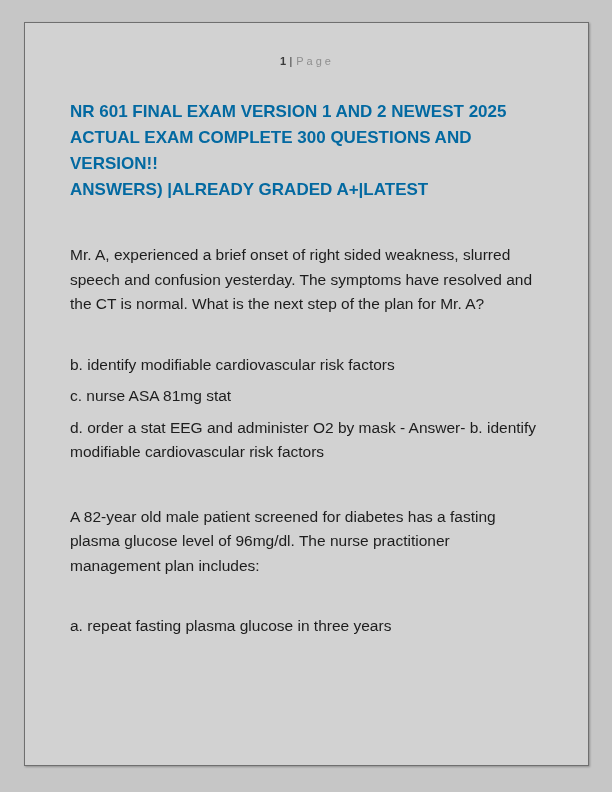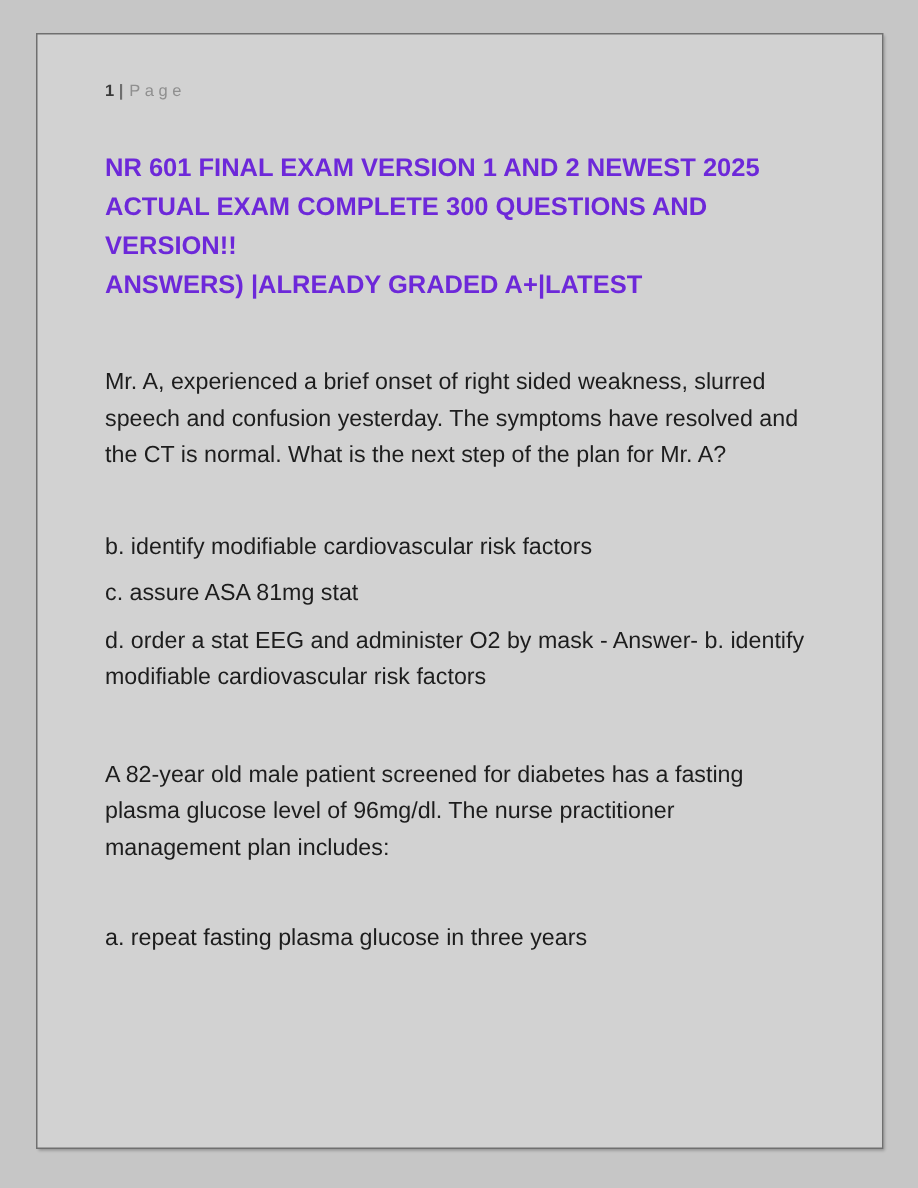"1 | Page" .page-header { text-align: none -> center }
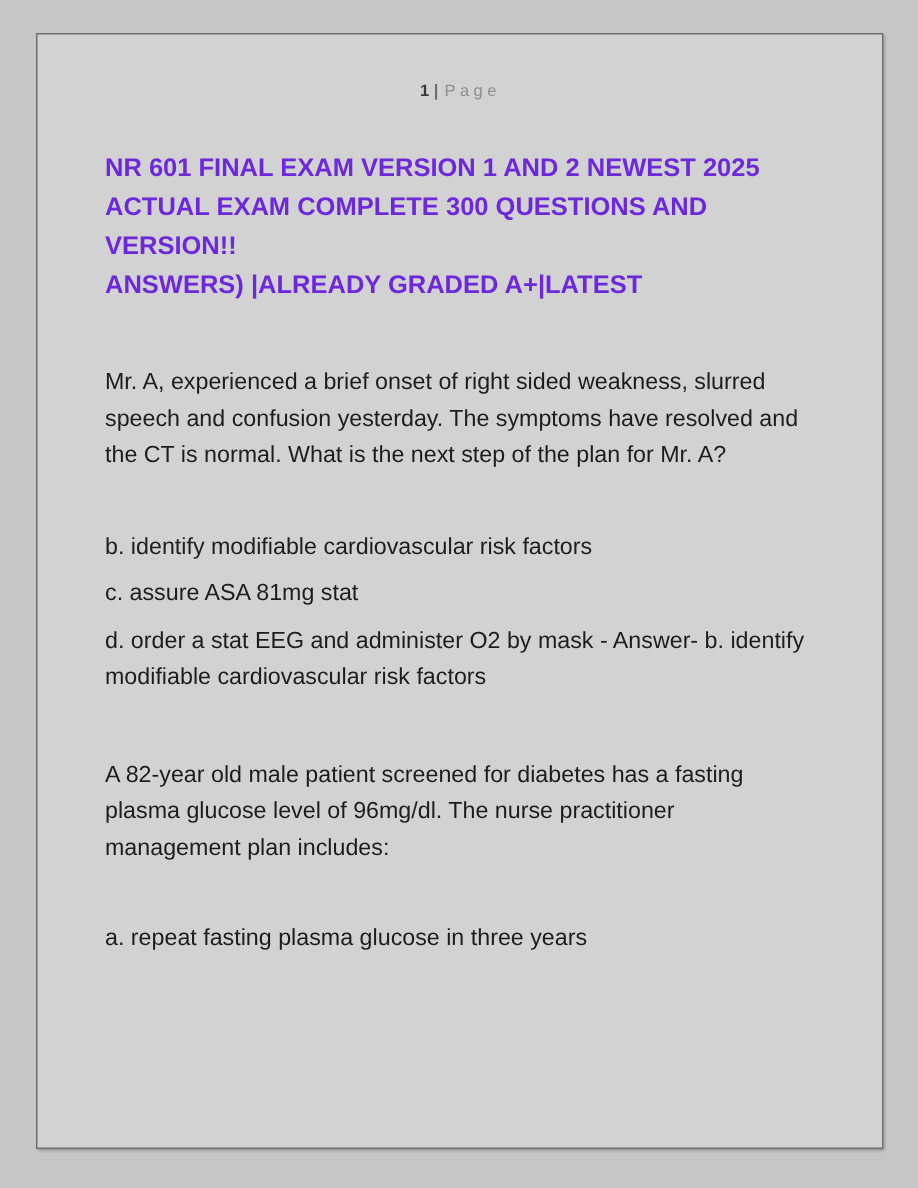"NR 601 FINAL EXAM VERSION" .doc-title { color: #6d28d9 -> #0369a1 }
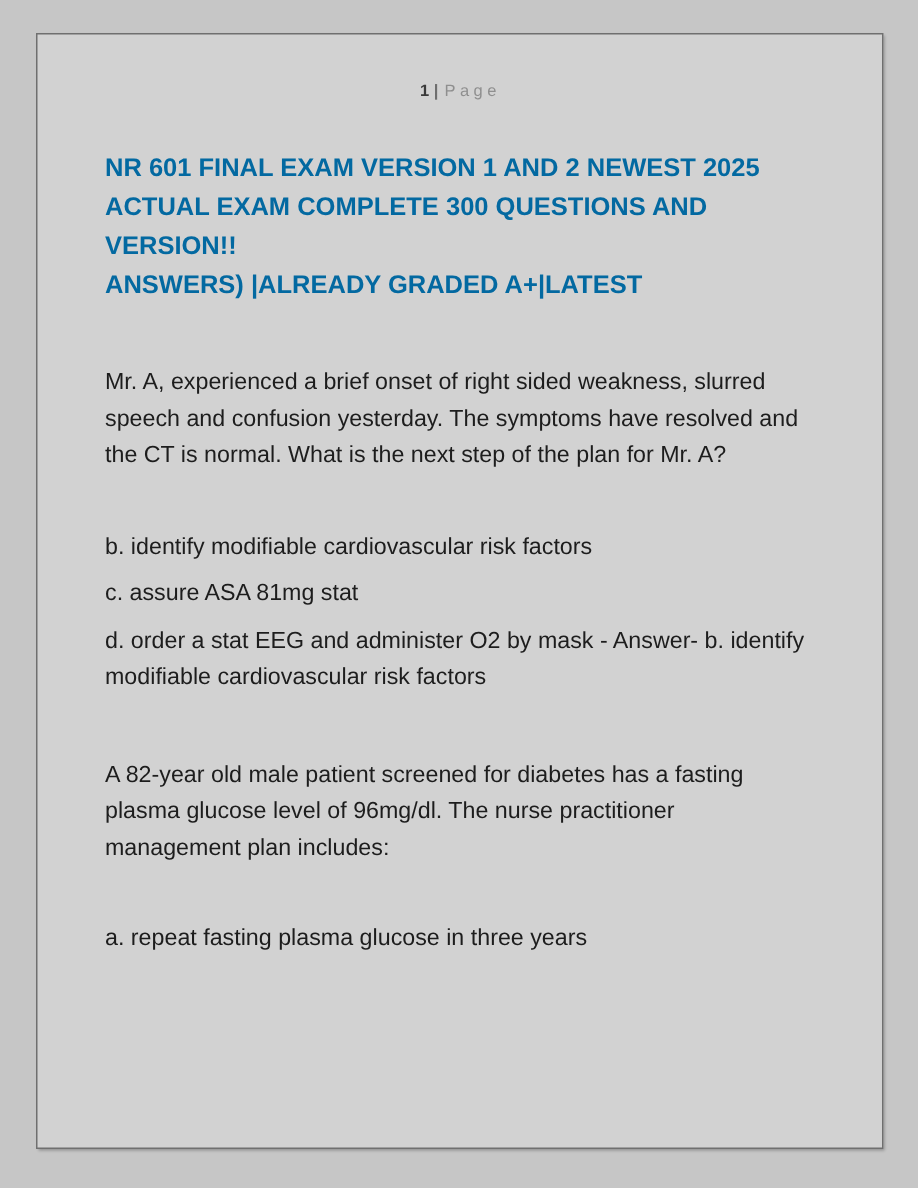"c. assure ASA 81mg stat" p.para { text: assure -> nurse }
